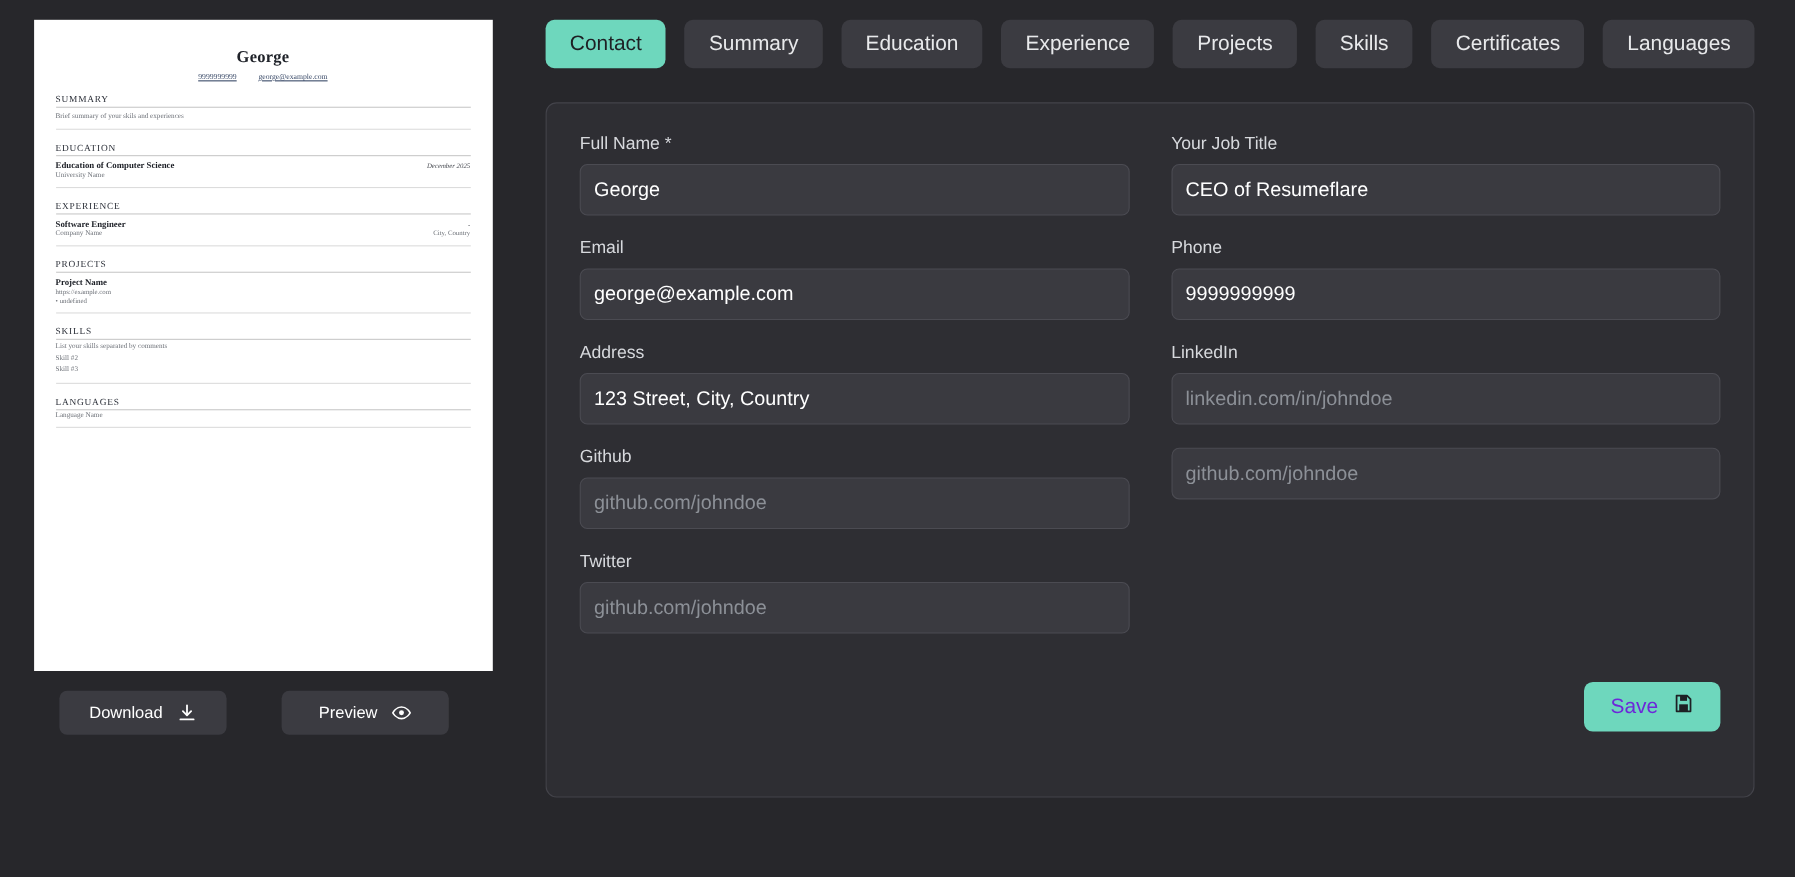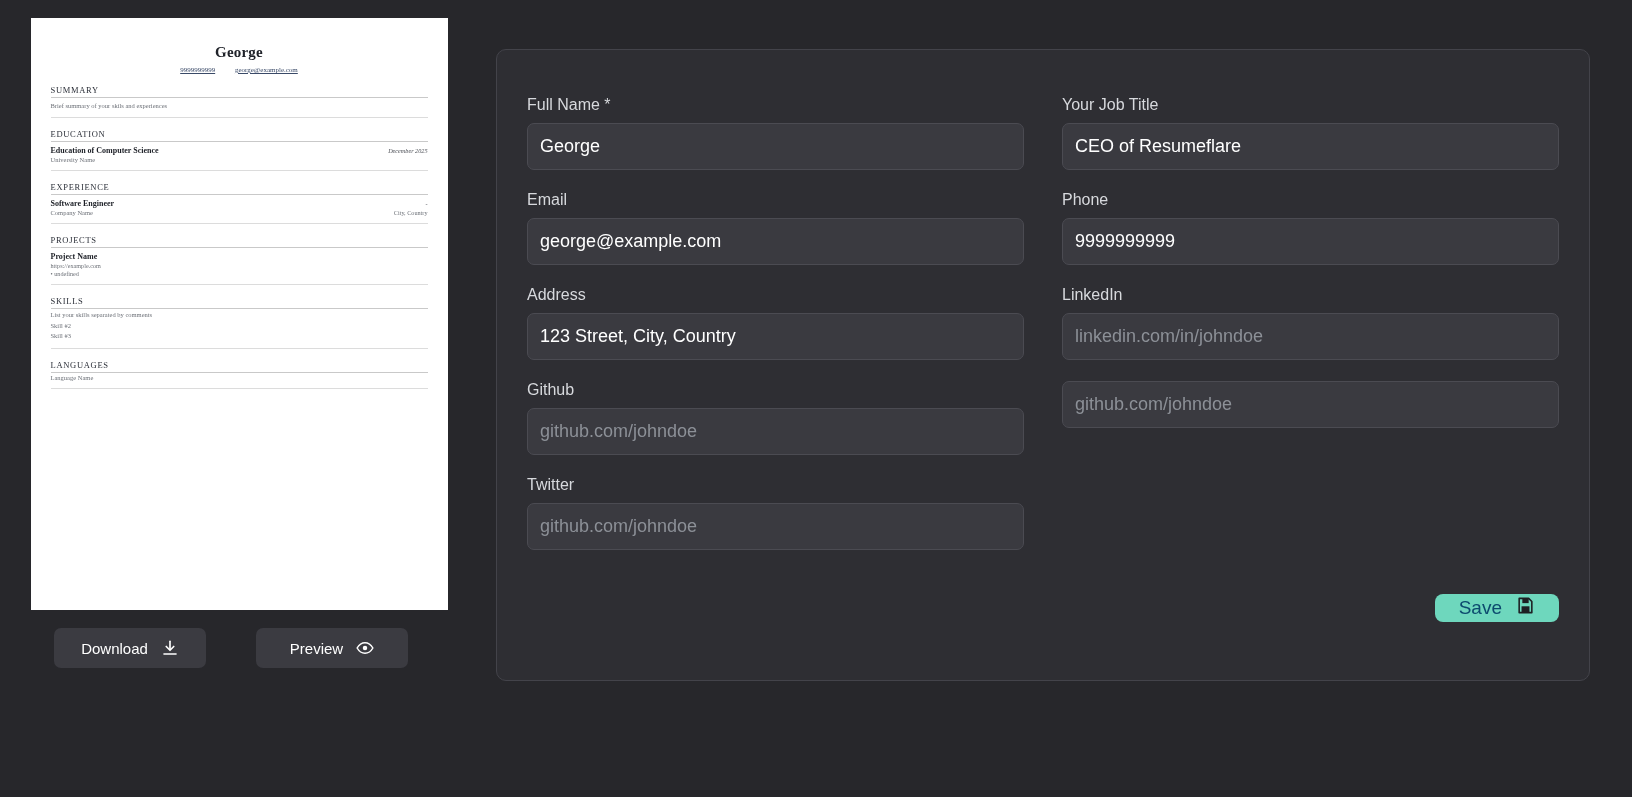"Contact" div.tabs { html: none -> <div> <button>Contact</button> <button>Summary</button> <button>Education</button> <button>Experience</button> <button>Projects</button> <button>Skills</button> <button>Certificates</button> <button>Languages</button> </div> }
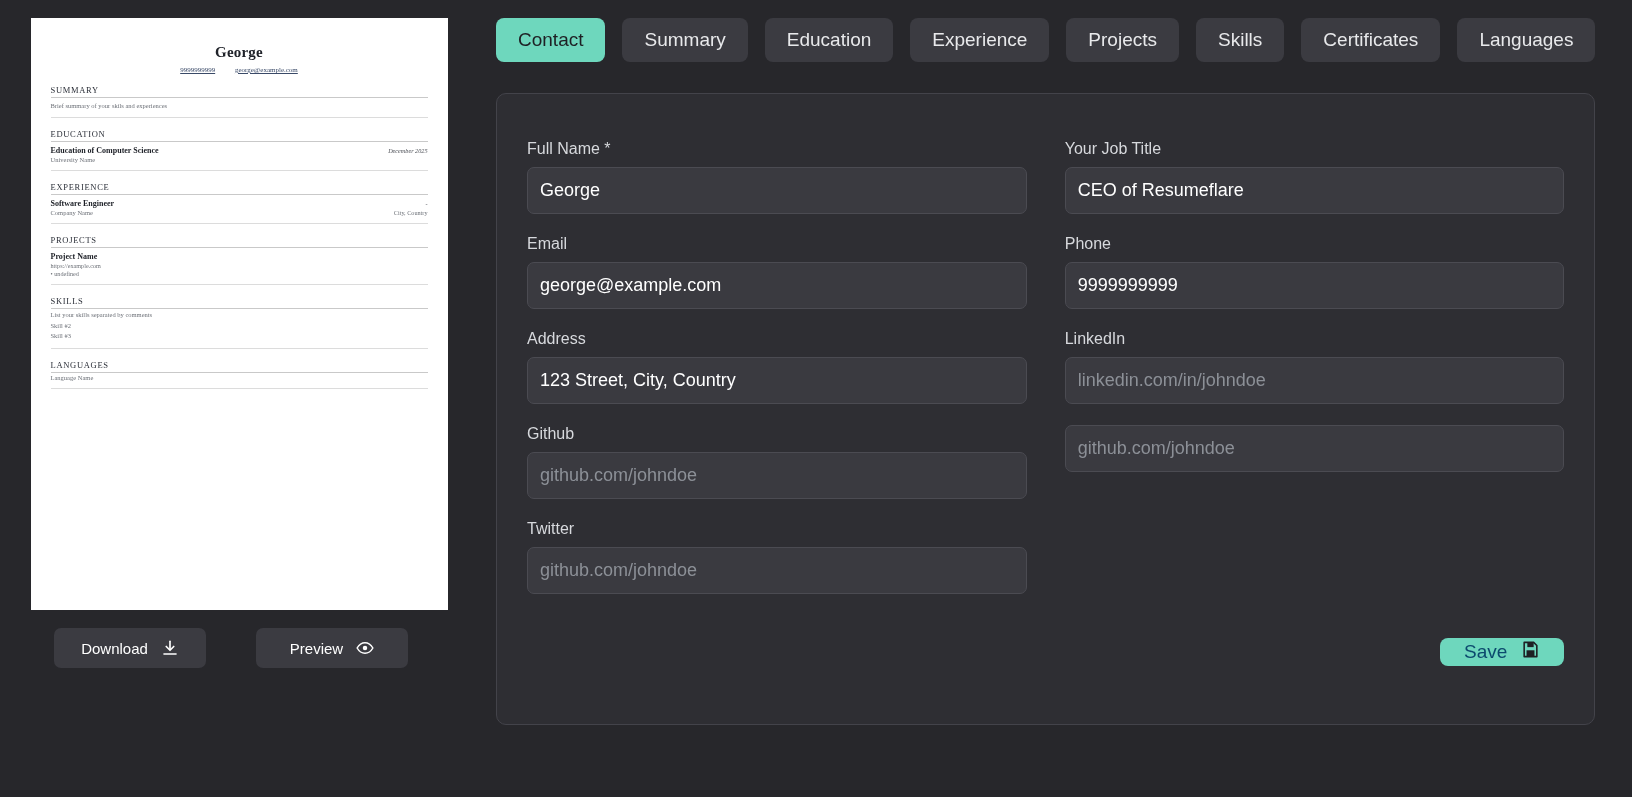"Full Name *" .form-panel { padding: 46px 30px 28px 30px -> 28px 30px 28px 30px }
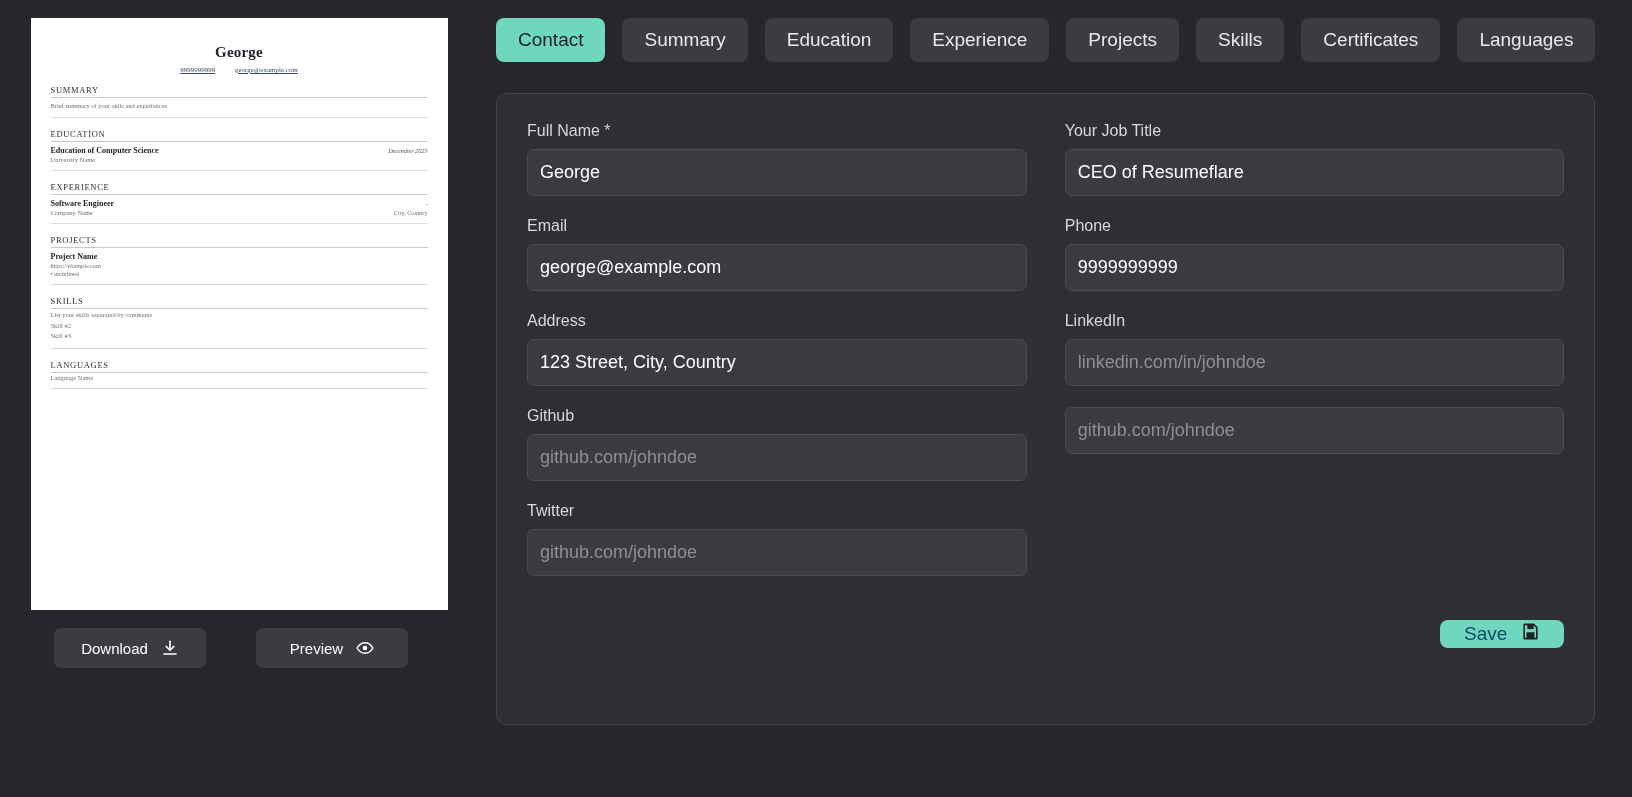"Save" .save-btn { color: #0c4a6e -> #6d28d9; height: 28px -> 45px }
